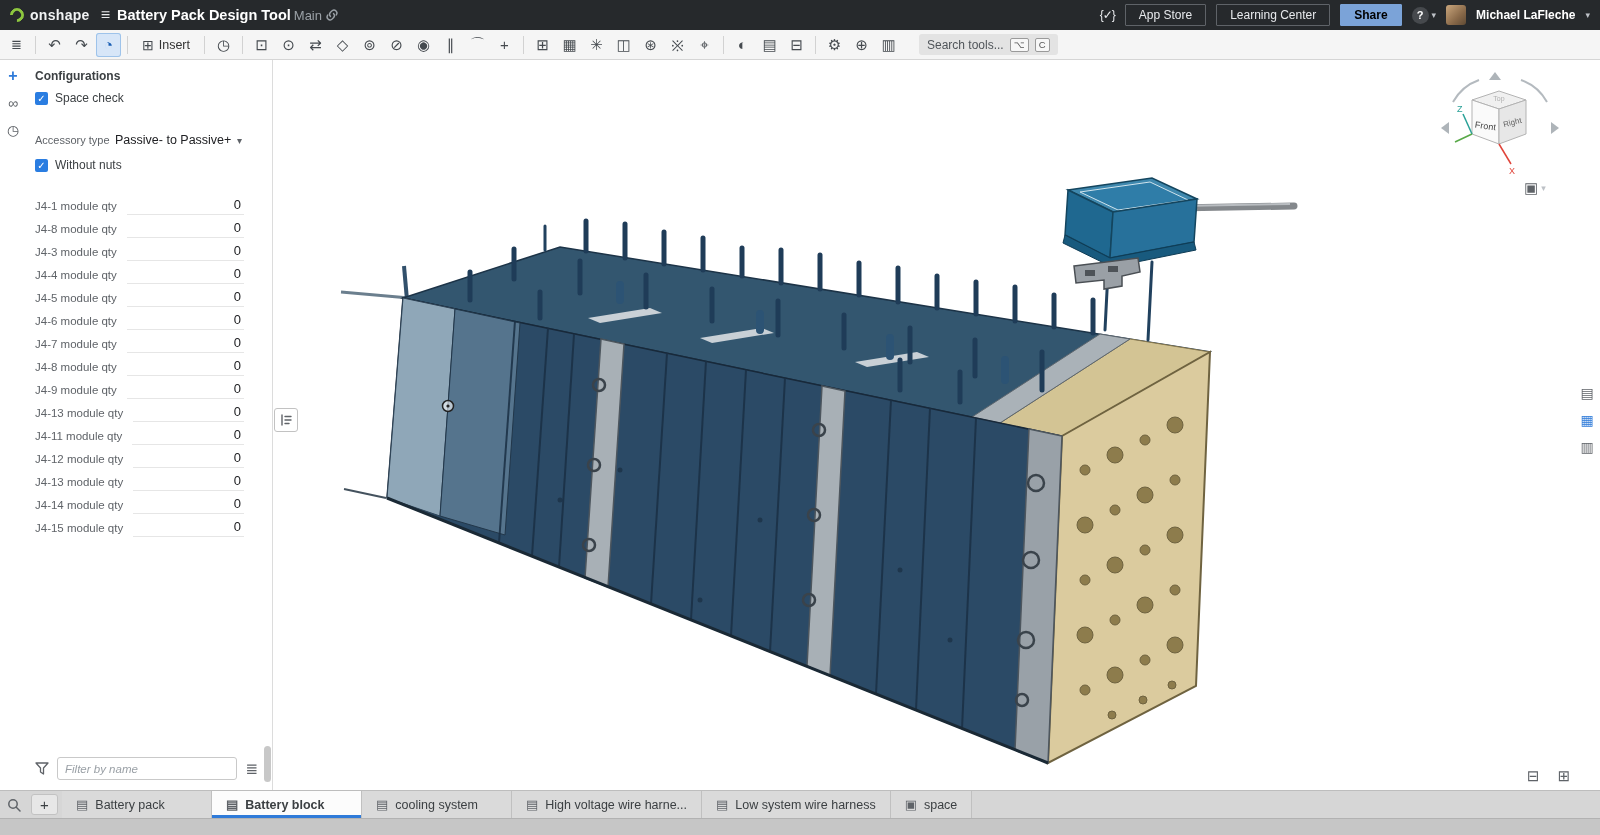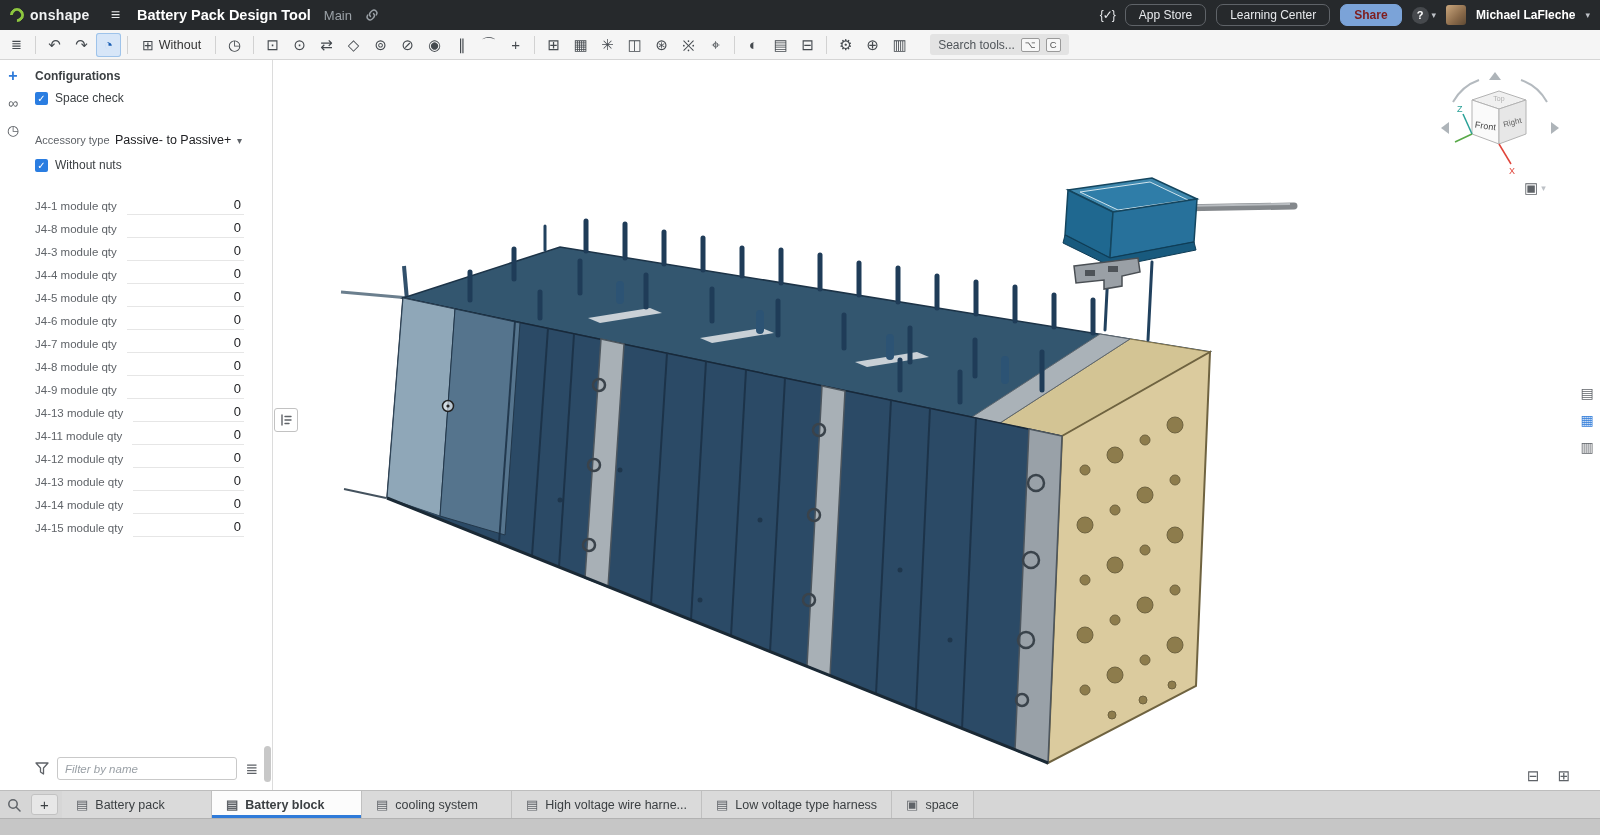"onshape" .header { gap: 13px -> 3px }
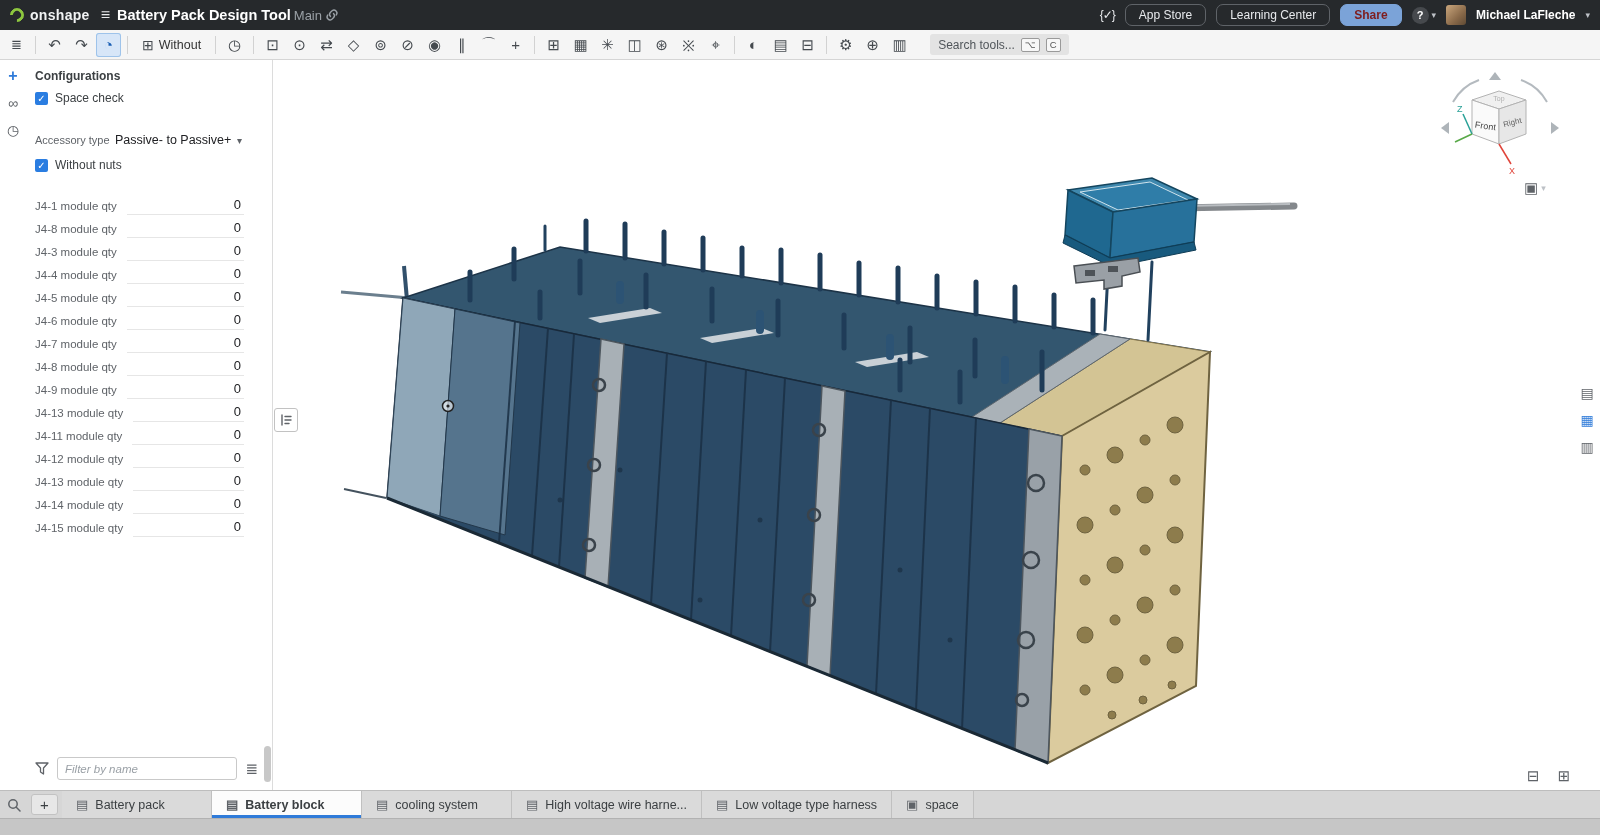"App Store" .hdr-btn { border-radius: 7px -> 1px }
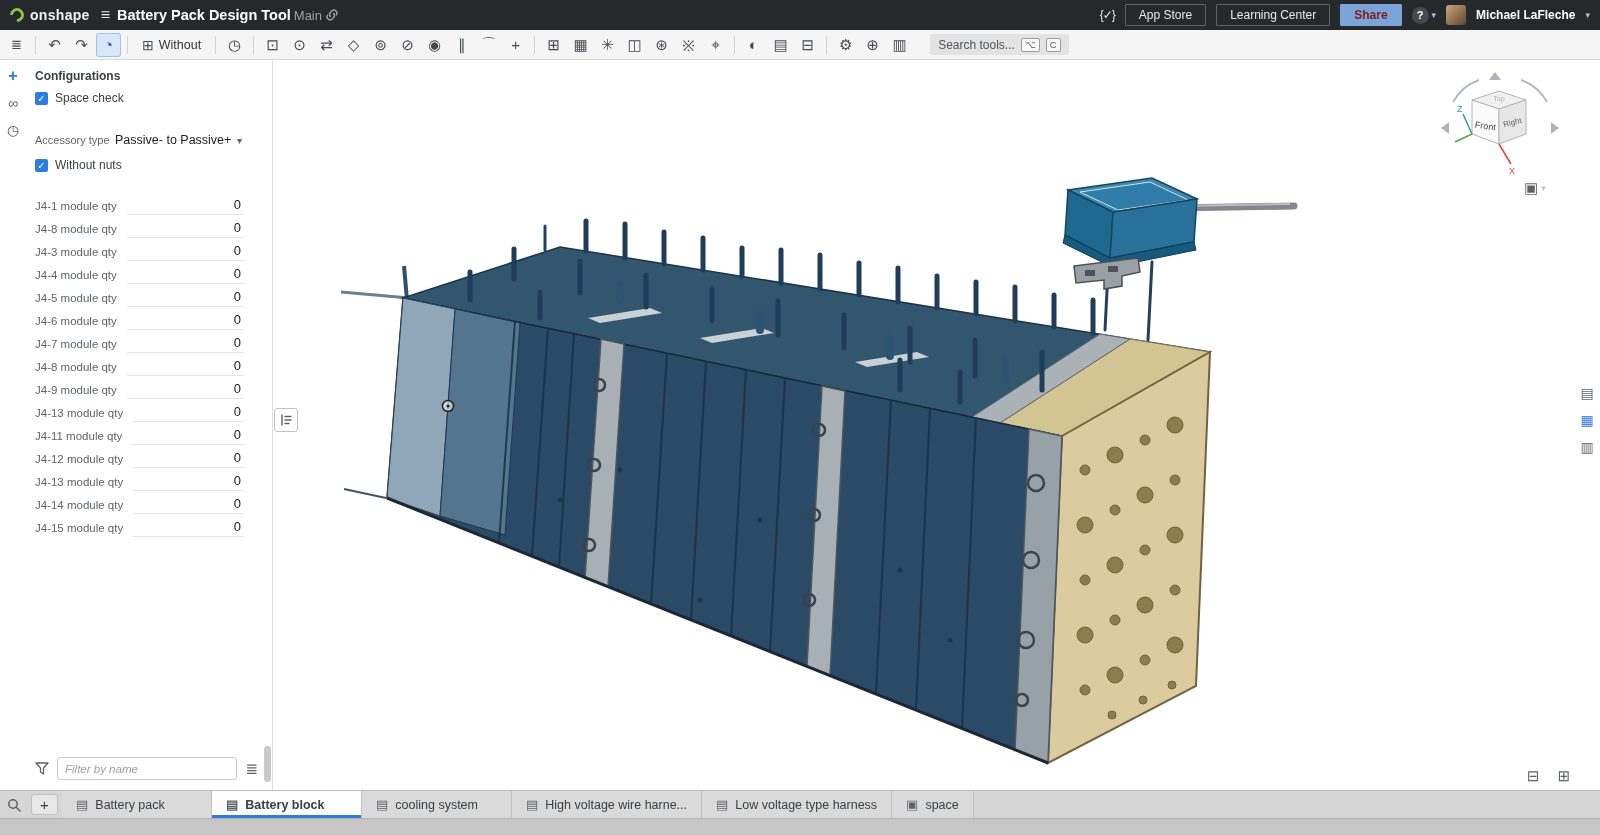"Share" .share-btn { color: #7f1d1d -> #000000 }
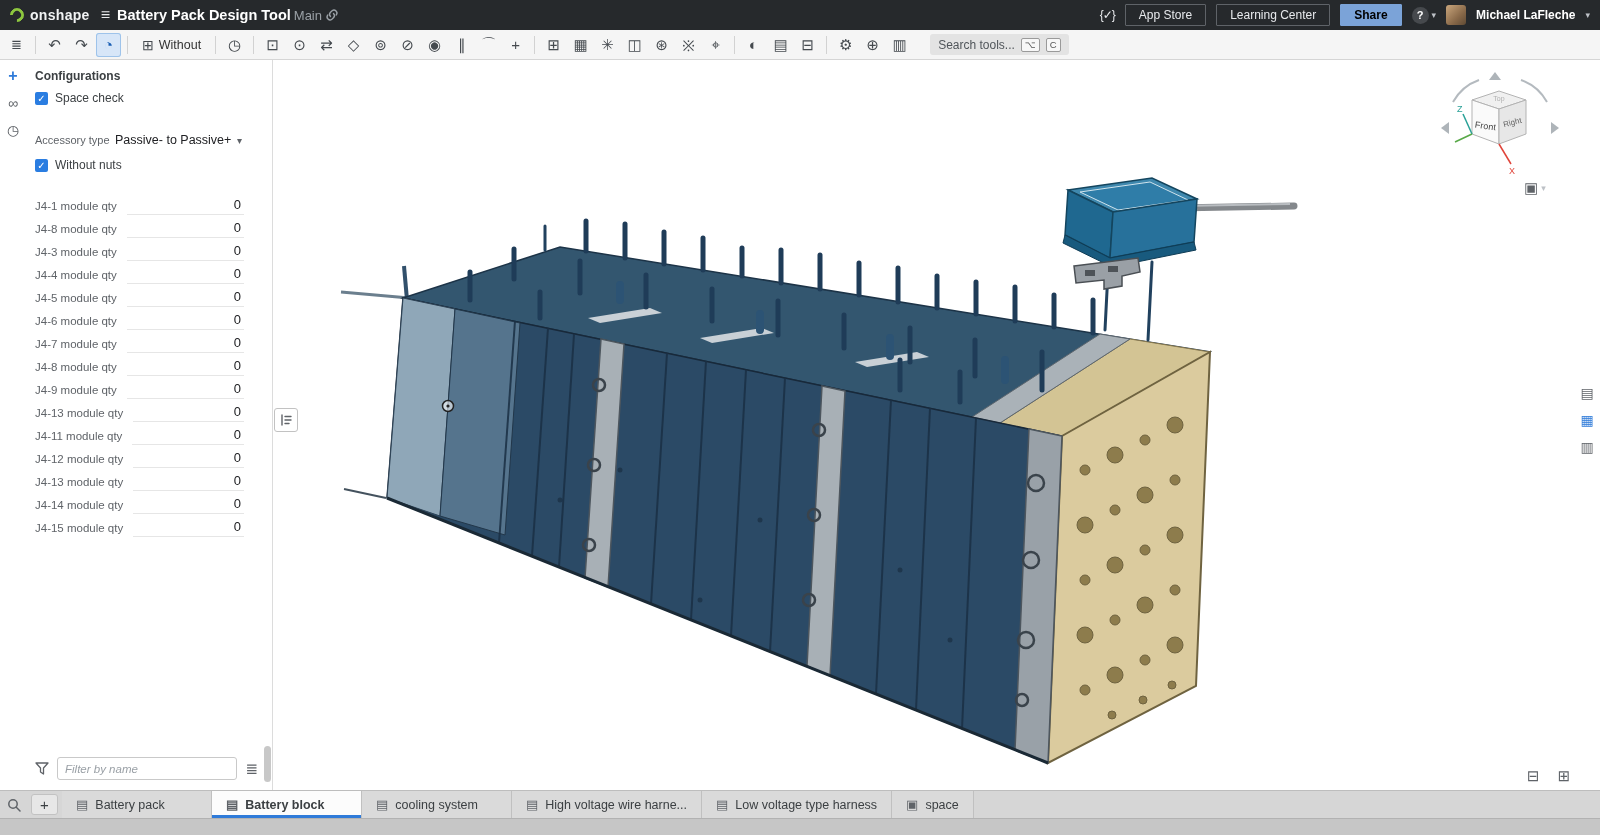"Without" span { text: Without -> Insert }
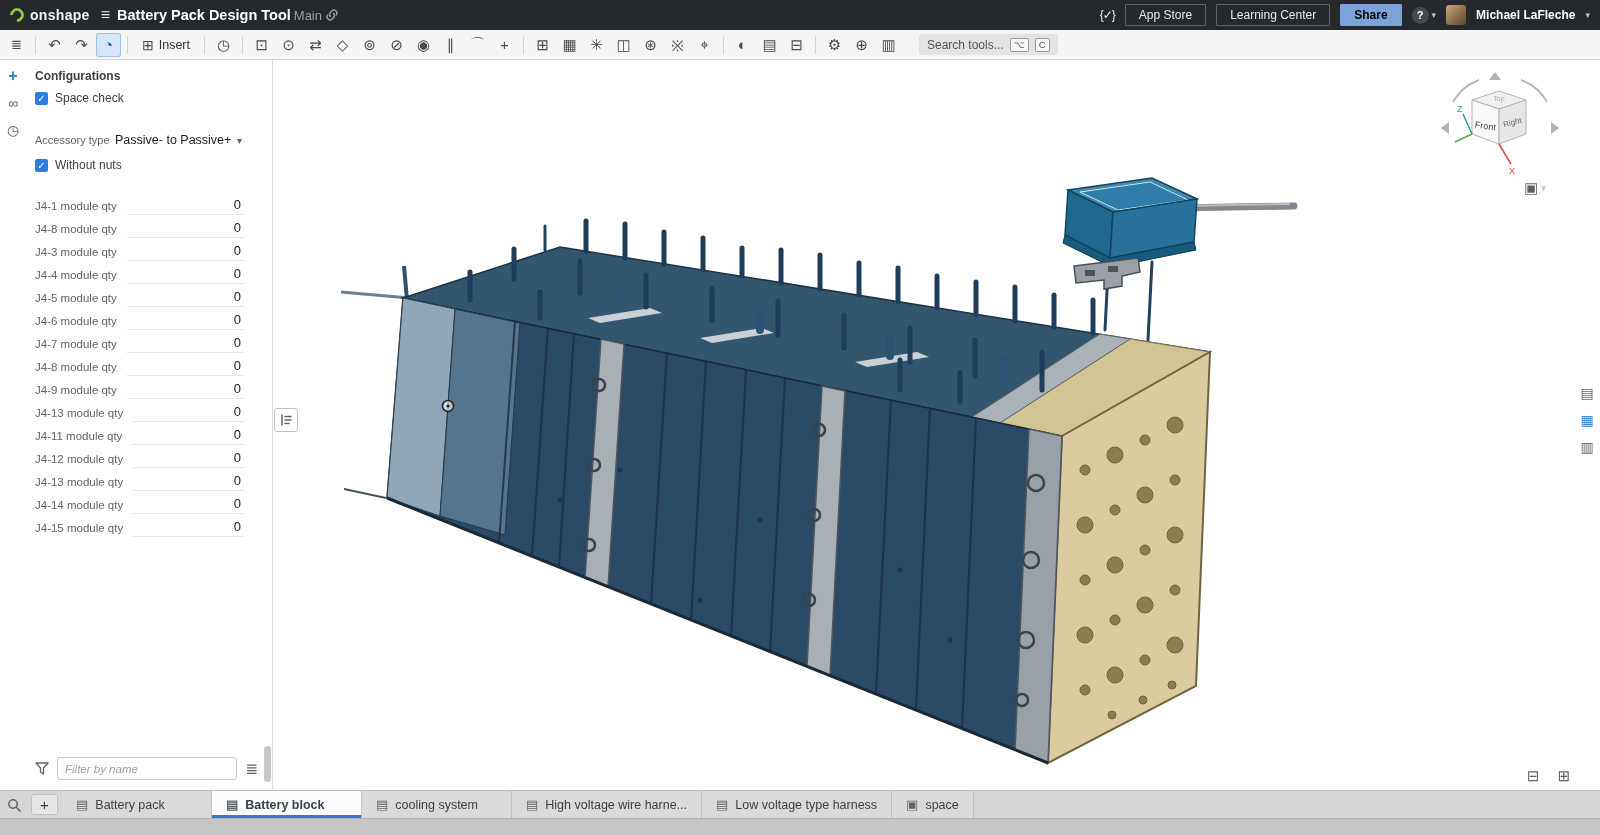"Low voltage type harness" span { text: voltage type -> system wire }
